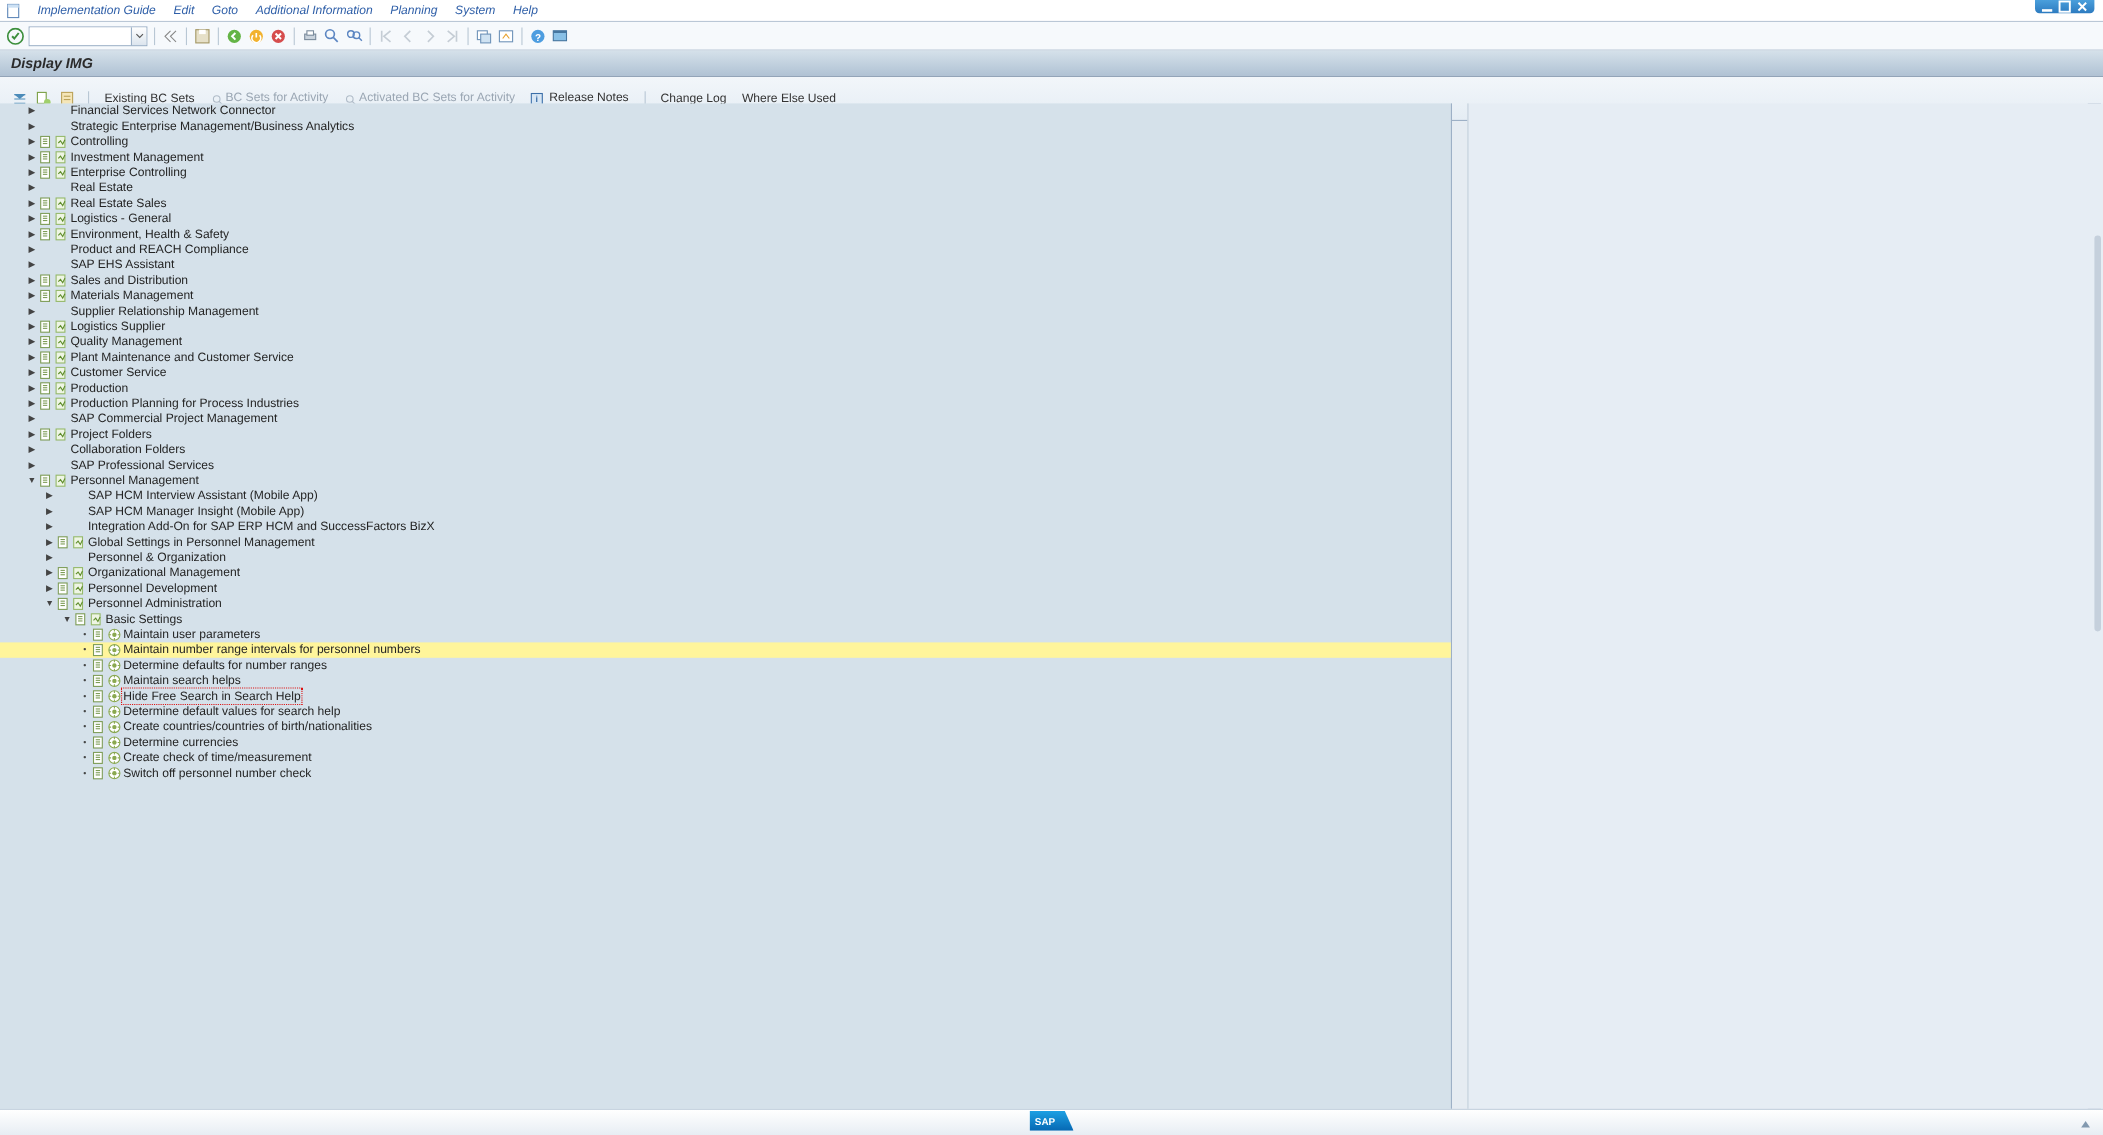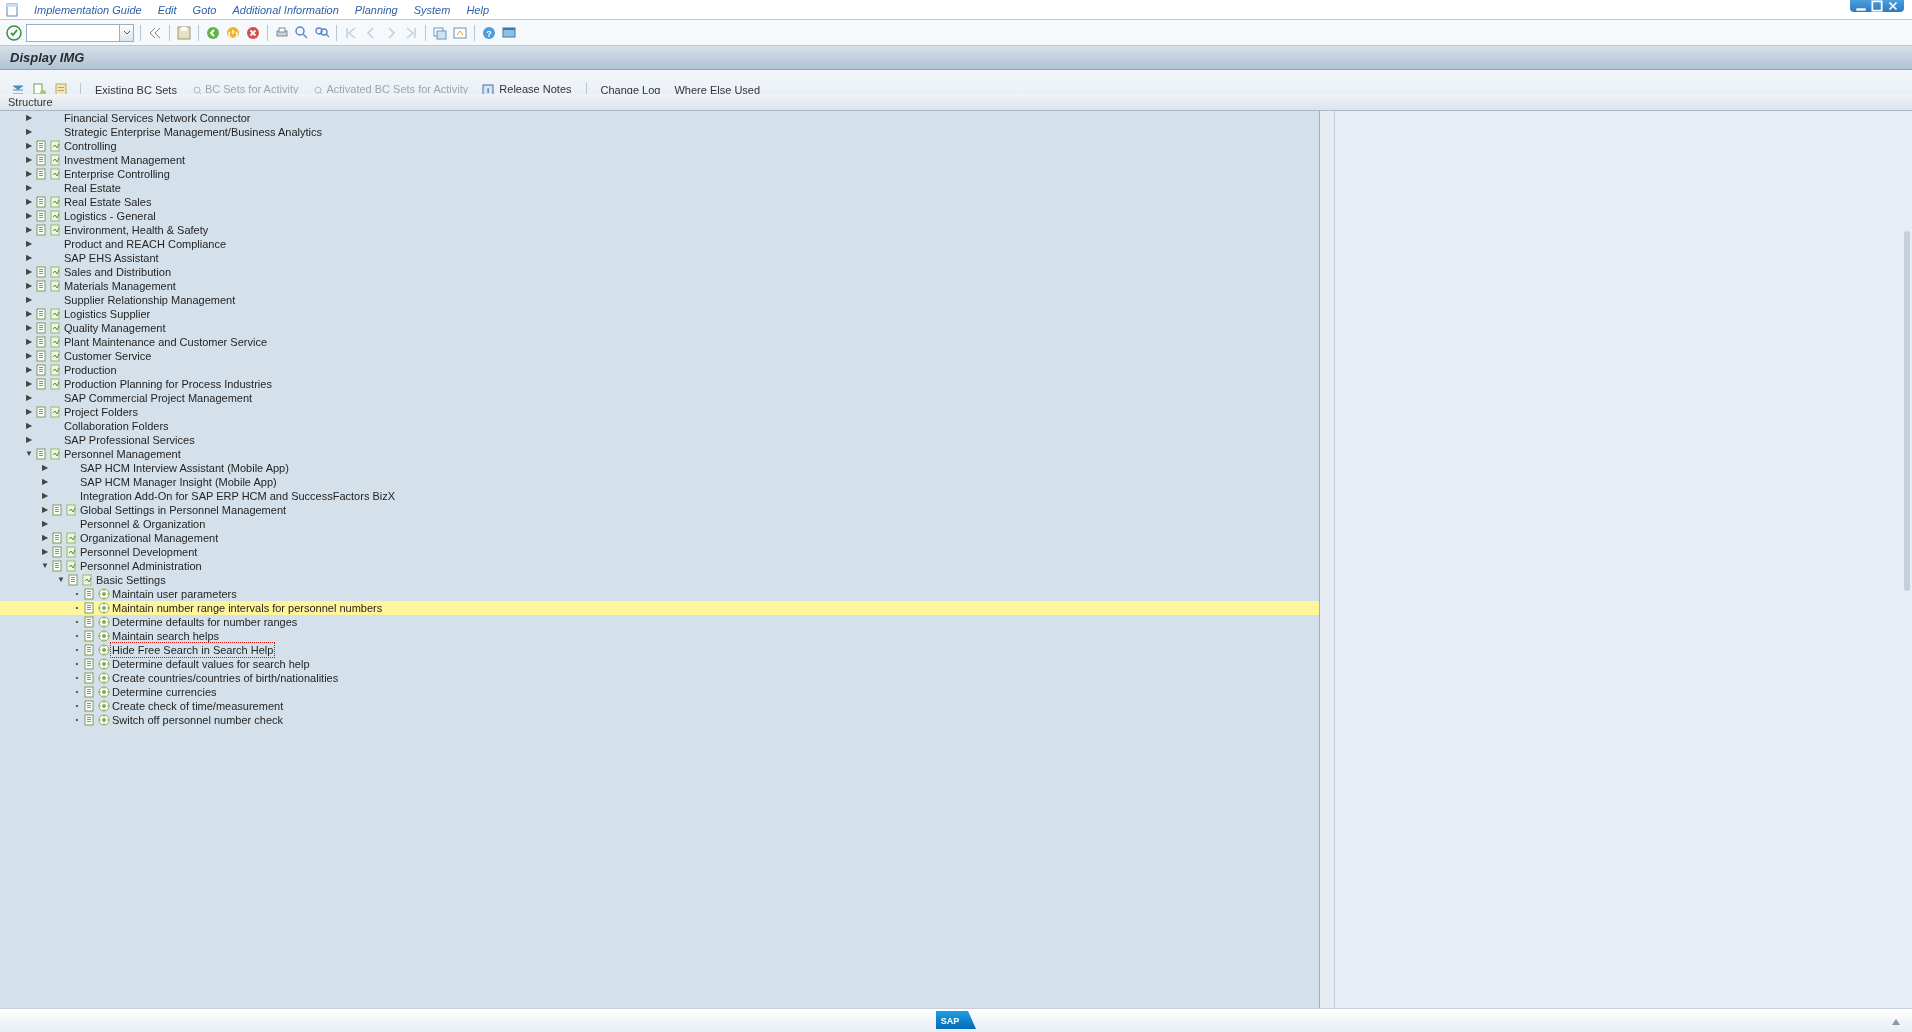"Structure" div.tree-header { html: <div>Structure</div> -> none }
